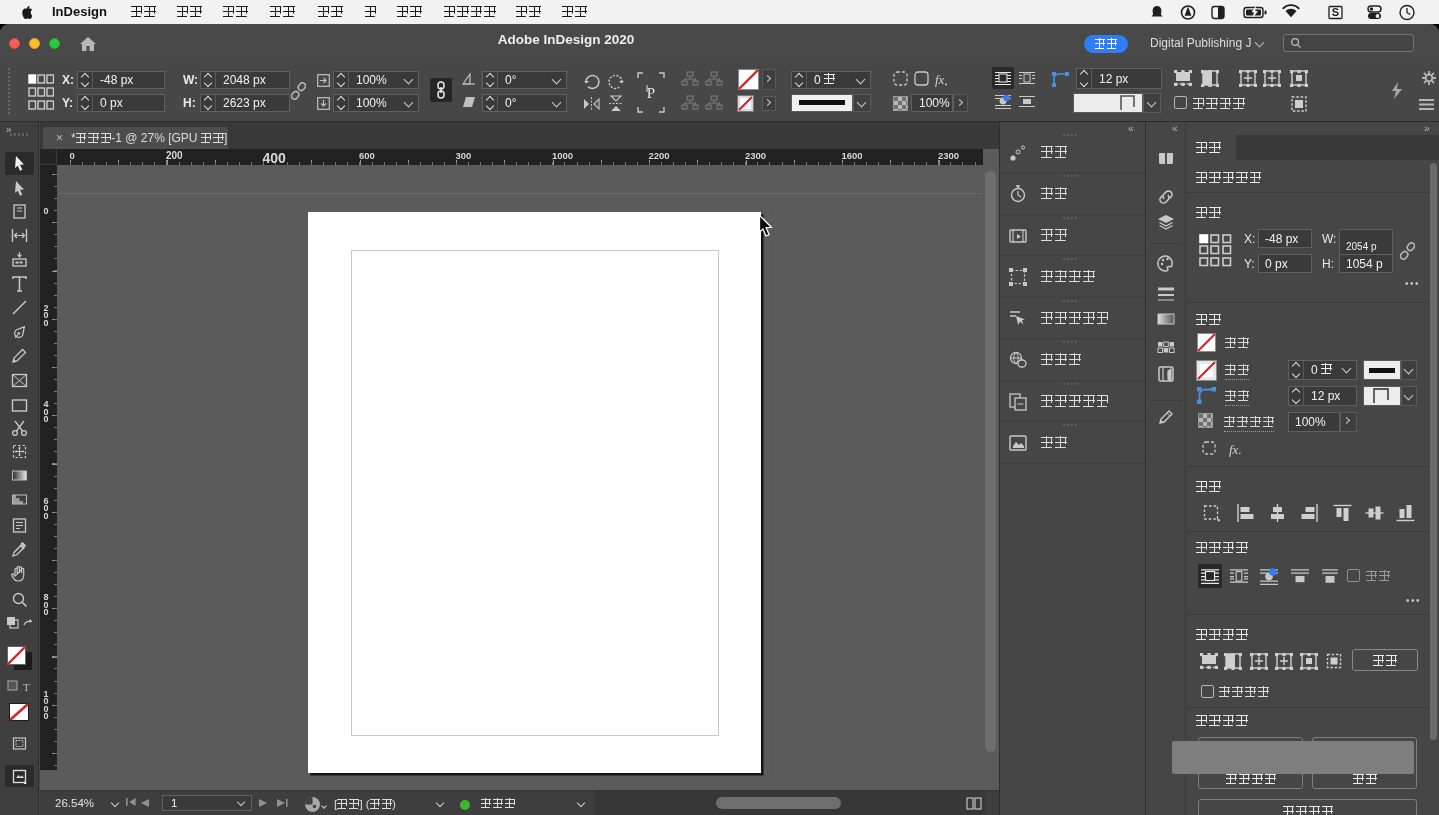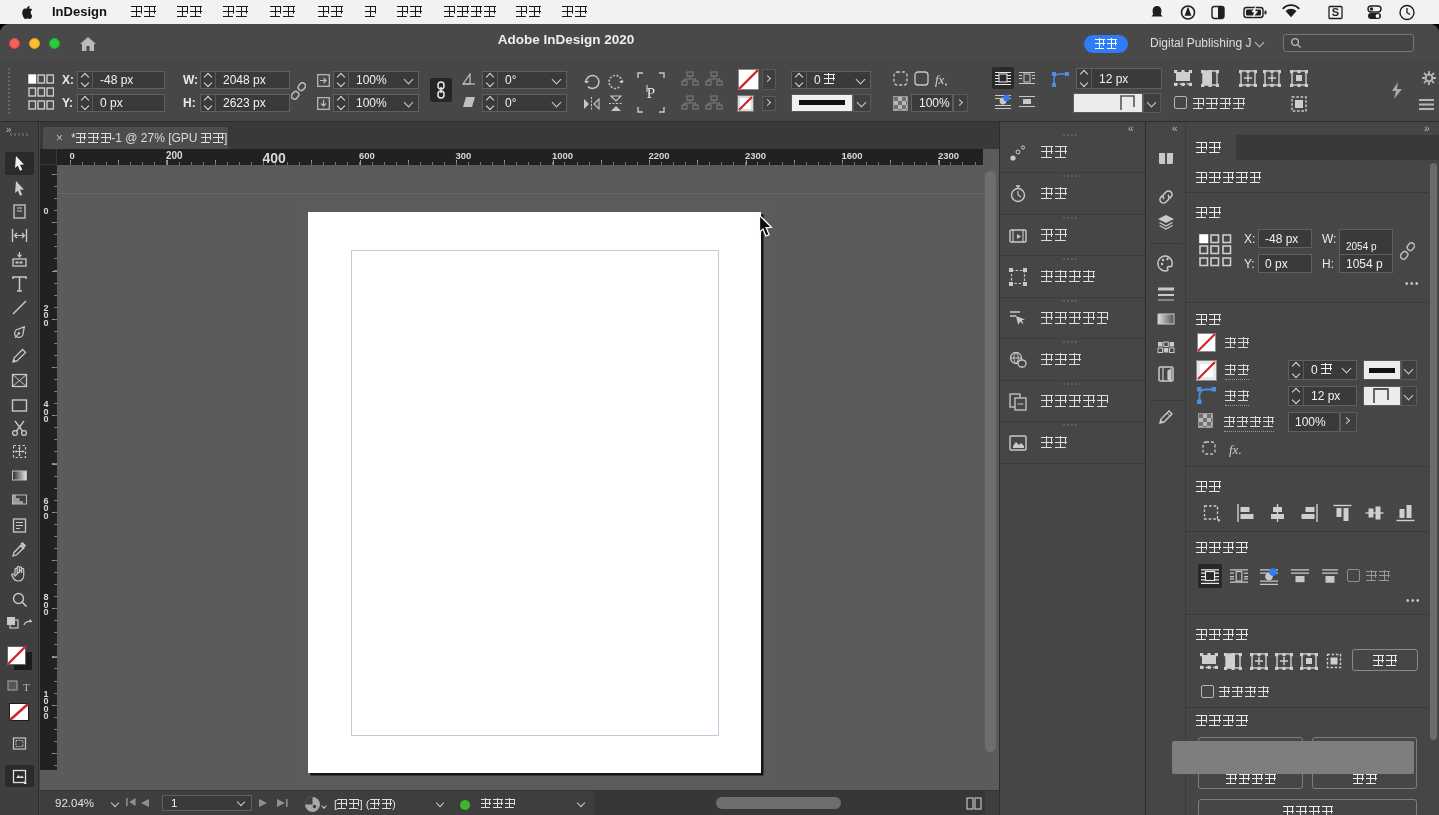"92.04%" div.ab { text: 92.04% -> 26.54% }
